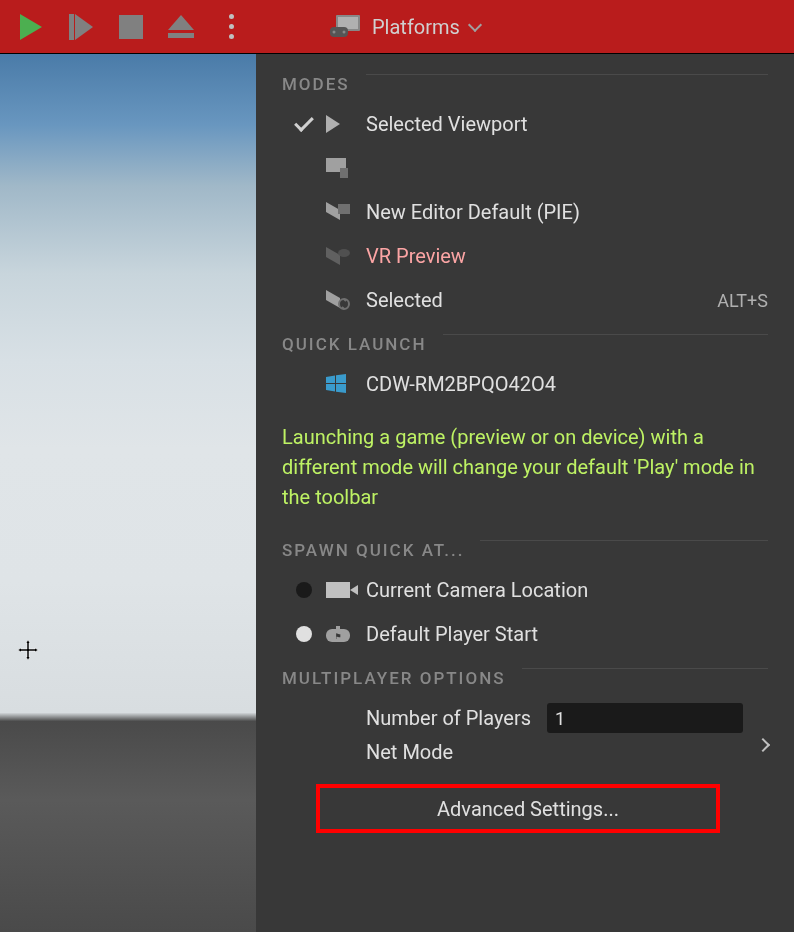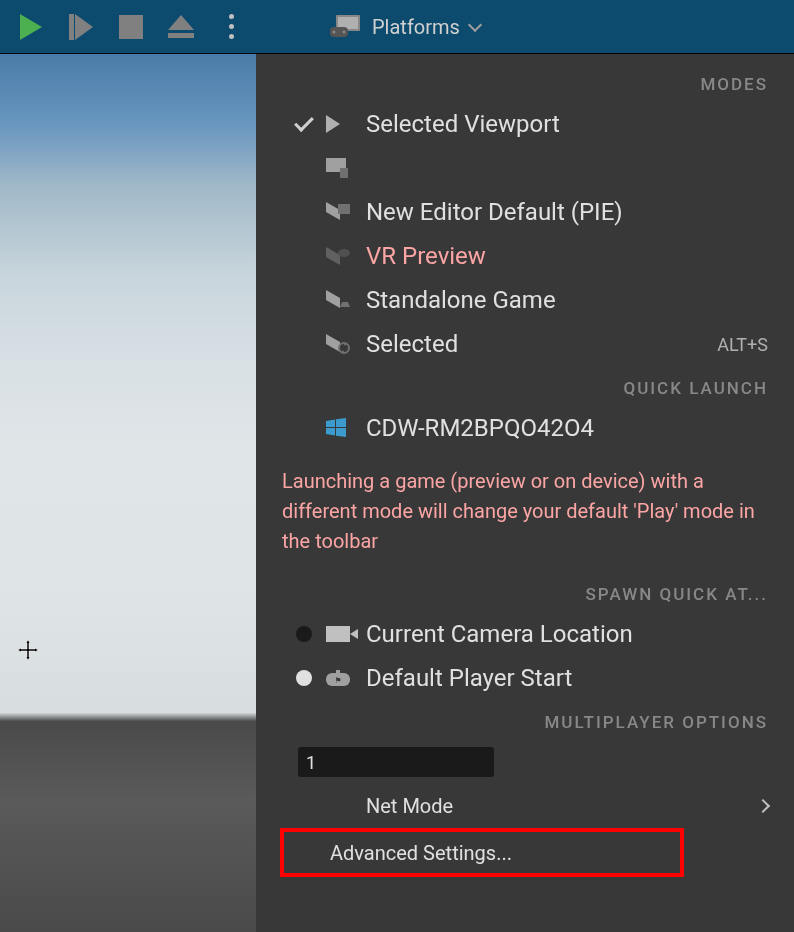"Platforms" .toolbar { background: #0c4a6e -> #b91c1c }
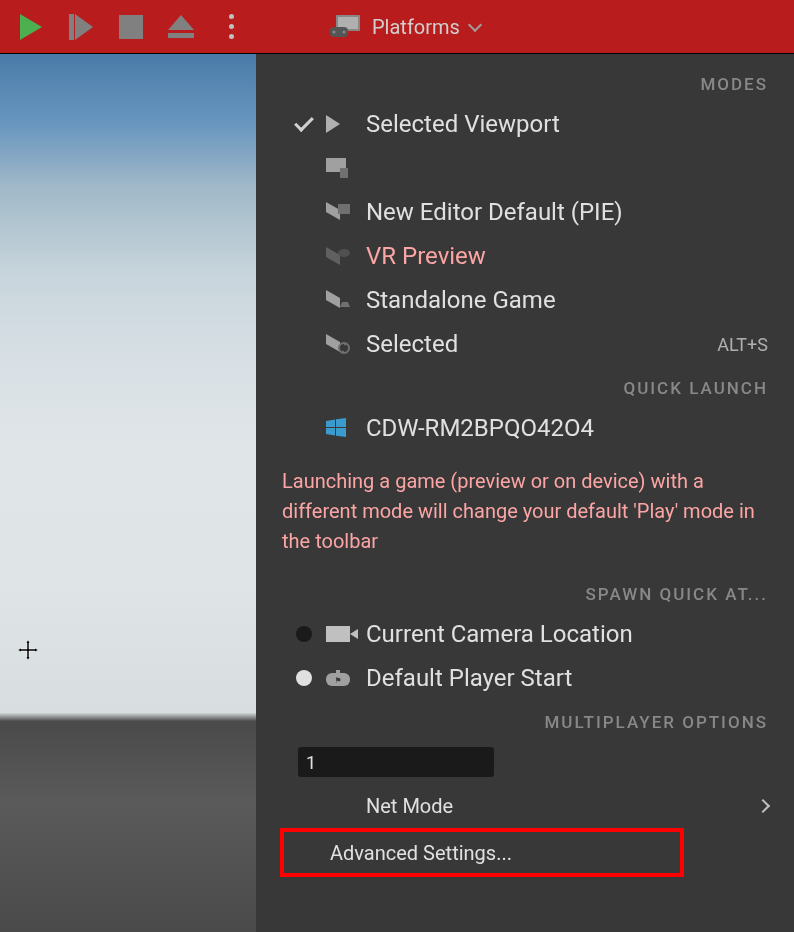"MODES" .section-header { align-items: flex-end -> flex-start; flex-direction: column -> none }
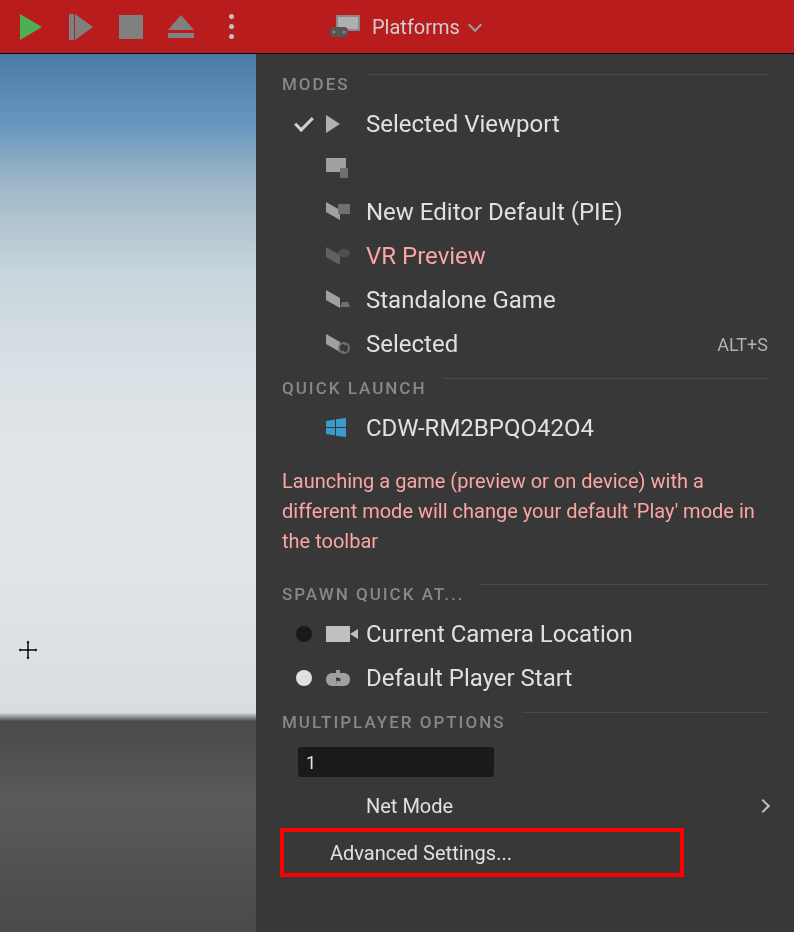"Selected Viewport" .item-label { font-size: 24px -> 20px }
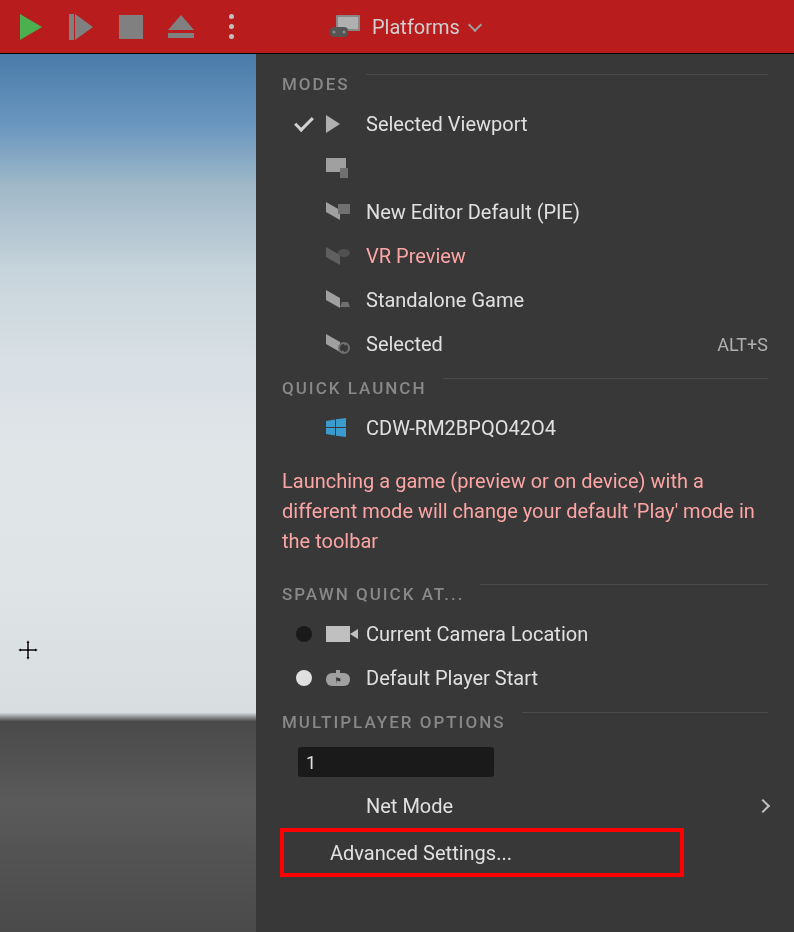"Standalone Game" div.menu-item { html: <div> <div></div> <div> <svg> <path></path> <path></path> </svg> </div> <span>Standalone Game</span> </div> -> none }
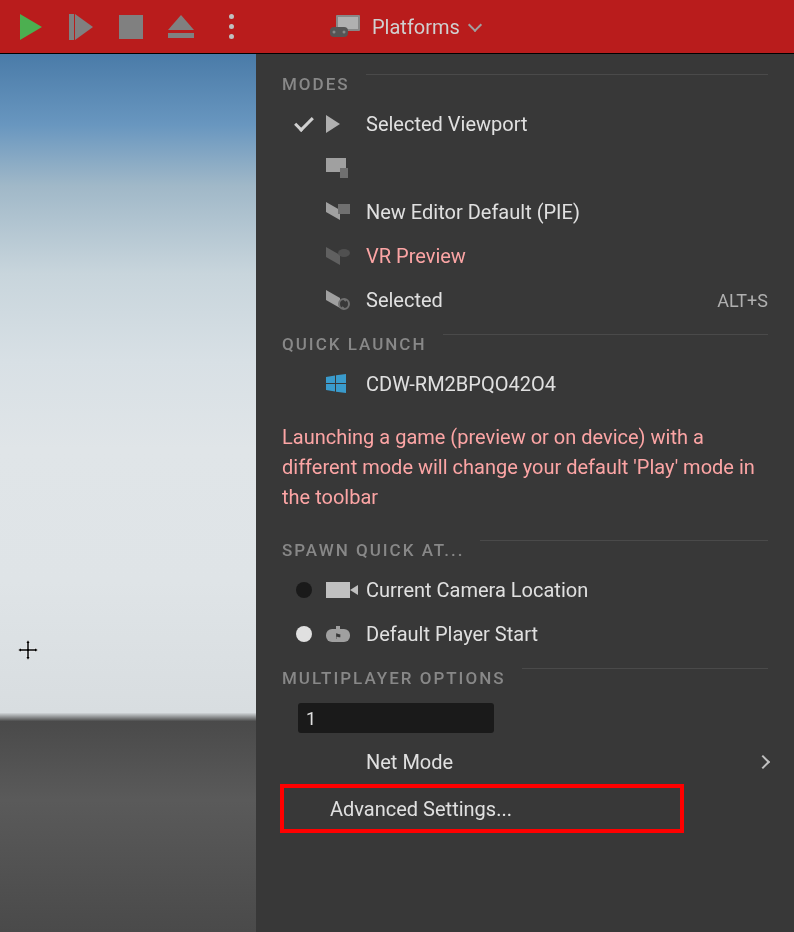"Launching a game (preview or" .info-text { color: #fca5a5 -> #bef264 }
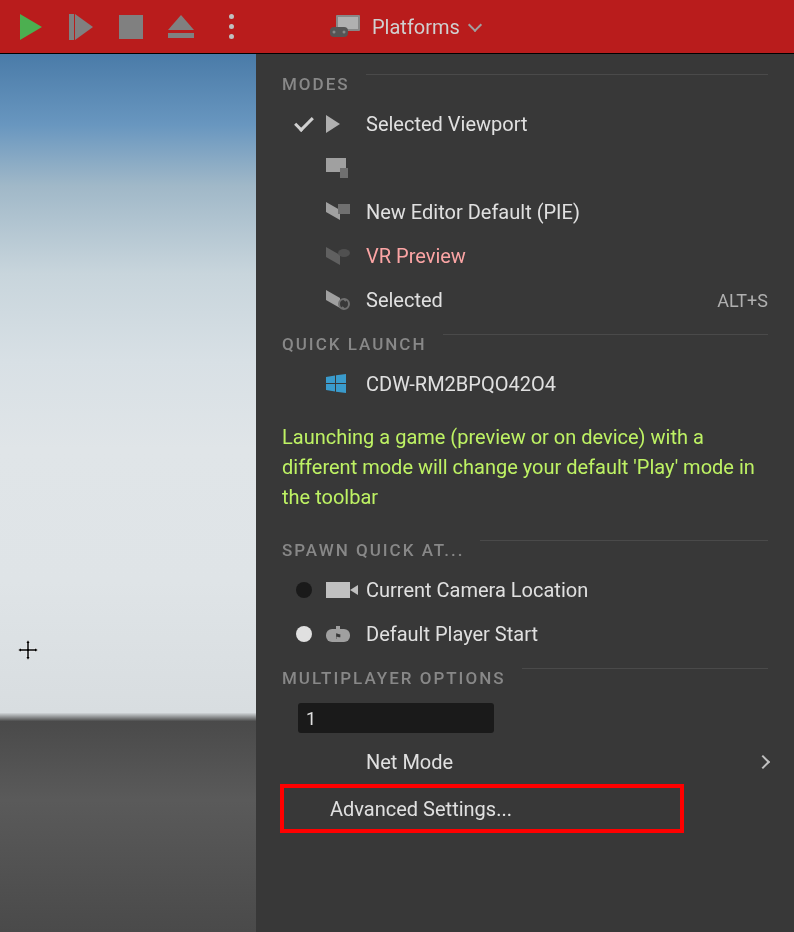"Number of Players" span.players-label { html: none -> <span>Number of Players</span> }
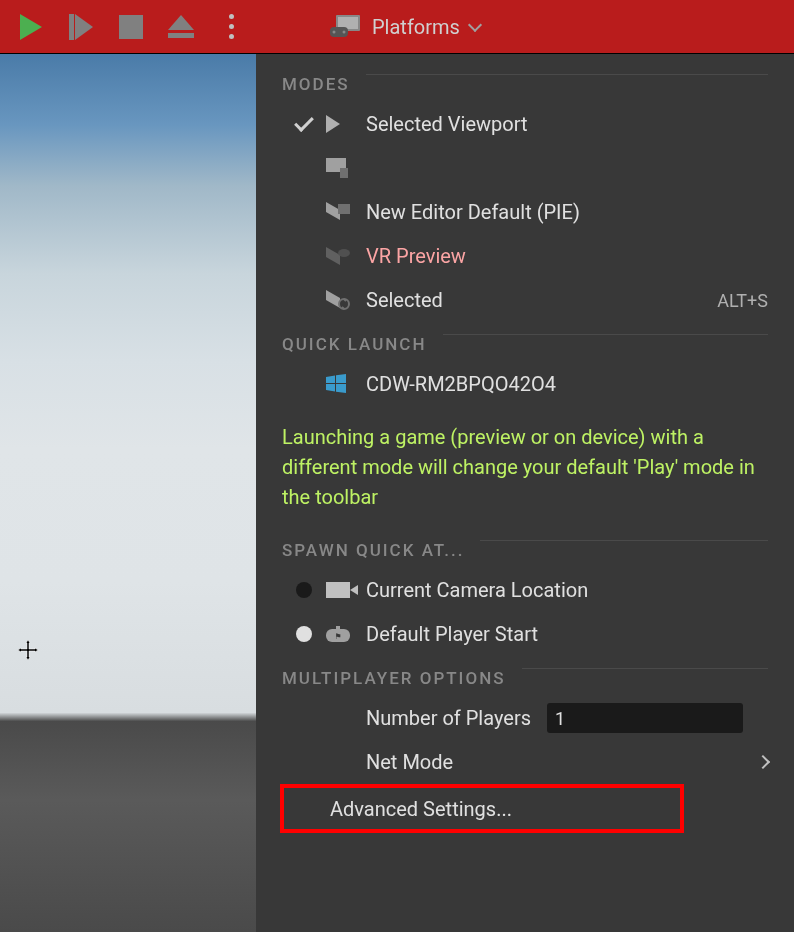"Net Mode" .netmode-row { align-items: center -> flex-start }
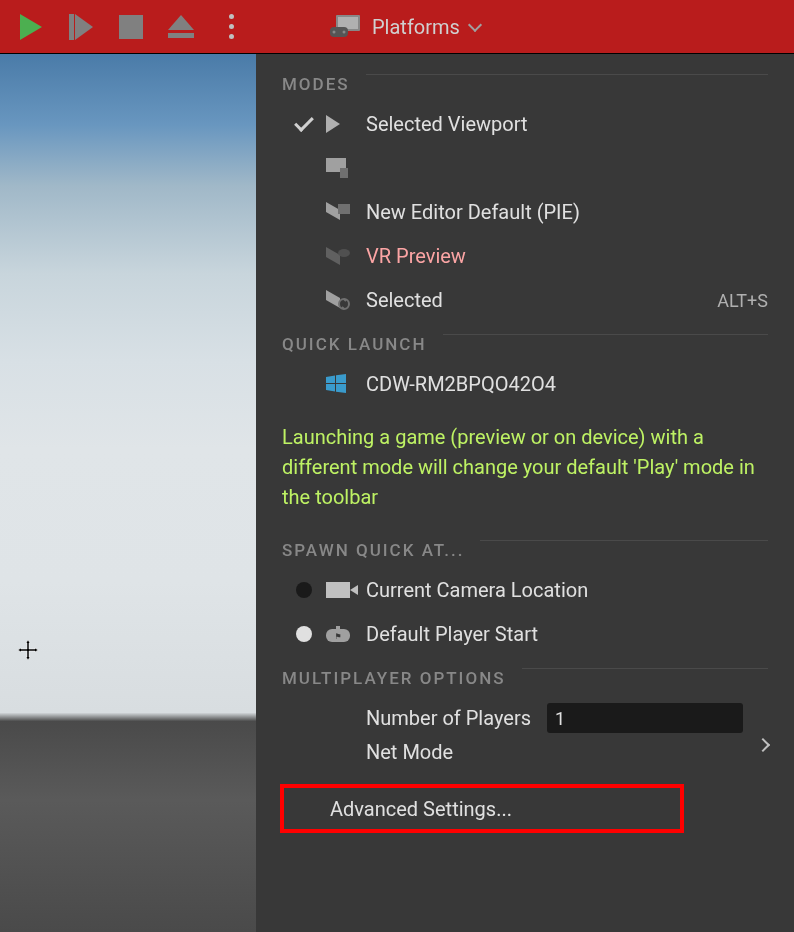"Advanced Settings..." .advanced-row { justify-content: none -> center; margin: 0 10px 0 24px -> 0 10px 0 60px }
